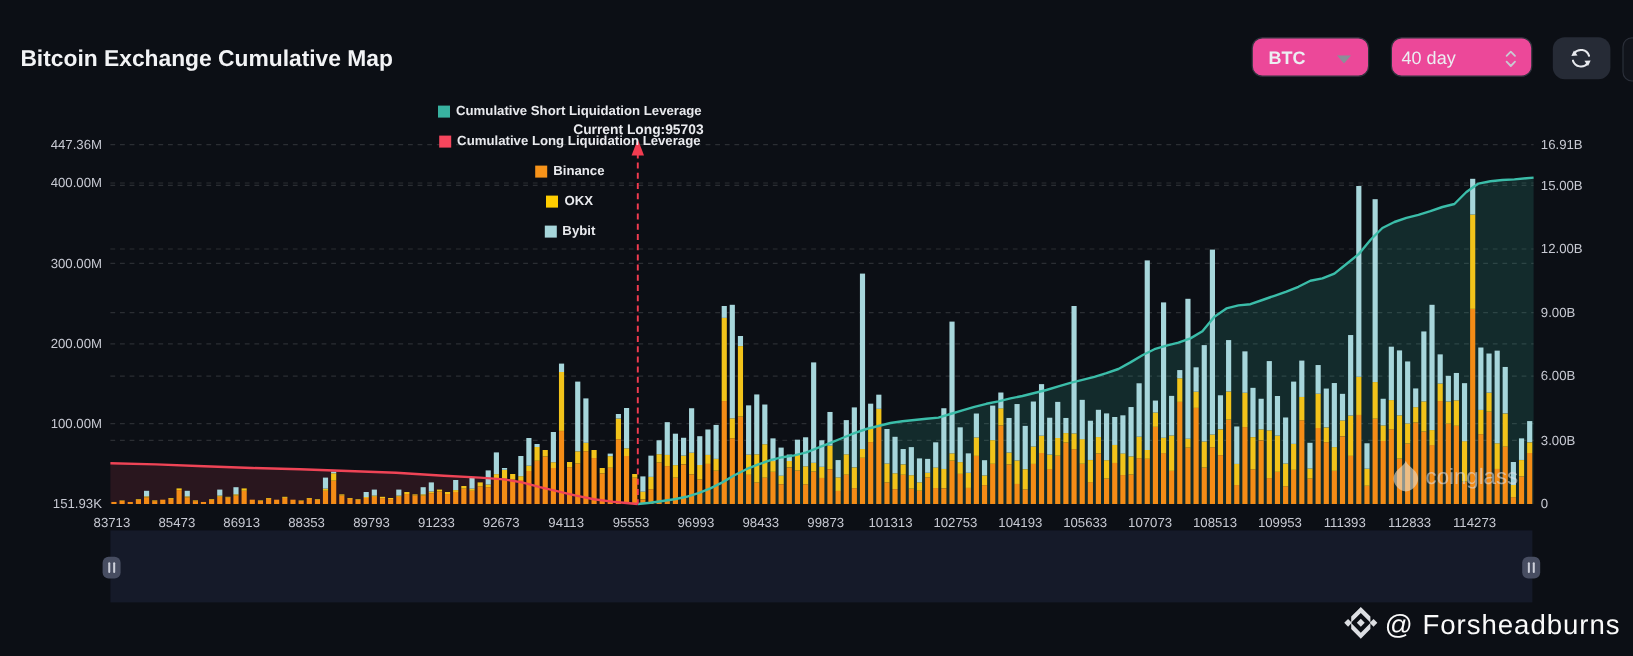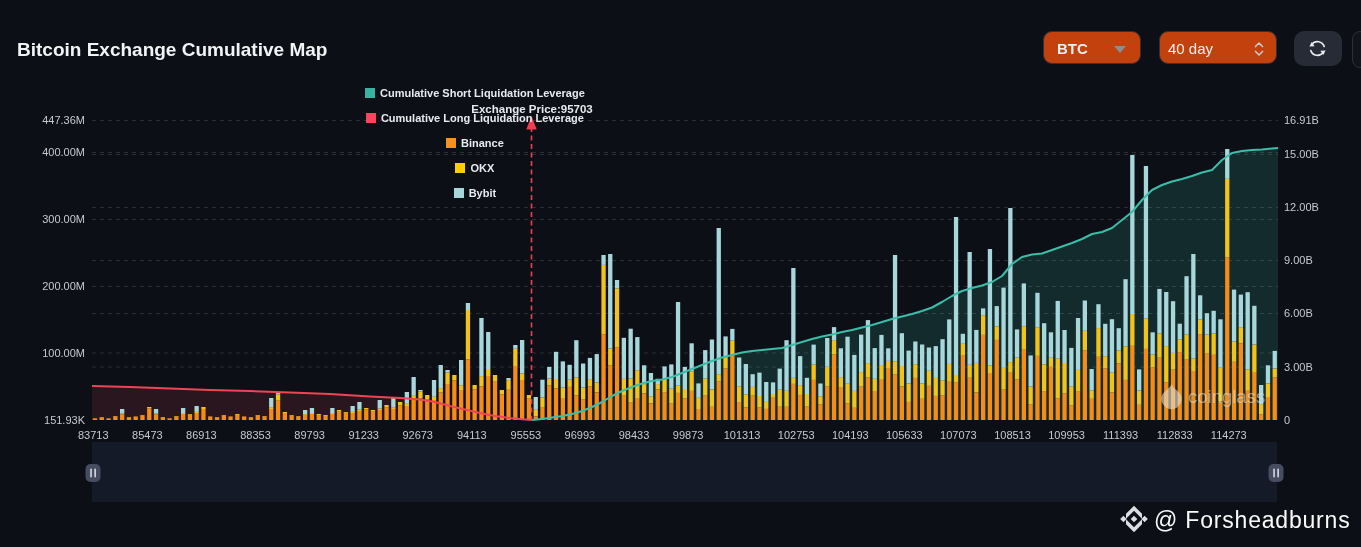"BTC" .box { background: #c2410c -> #ec4899 }
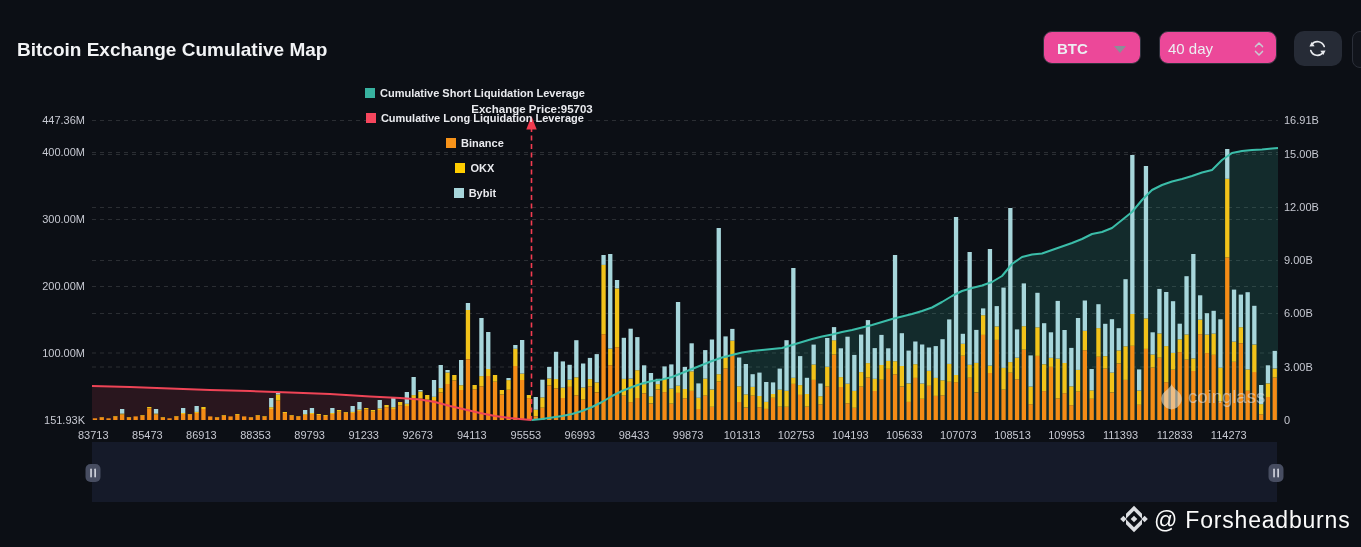"Exchange Price:95703" div.cprice { text: Exchange Price:95703 -> Current Long:95703 }
